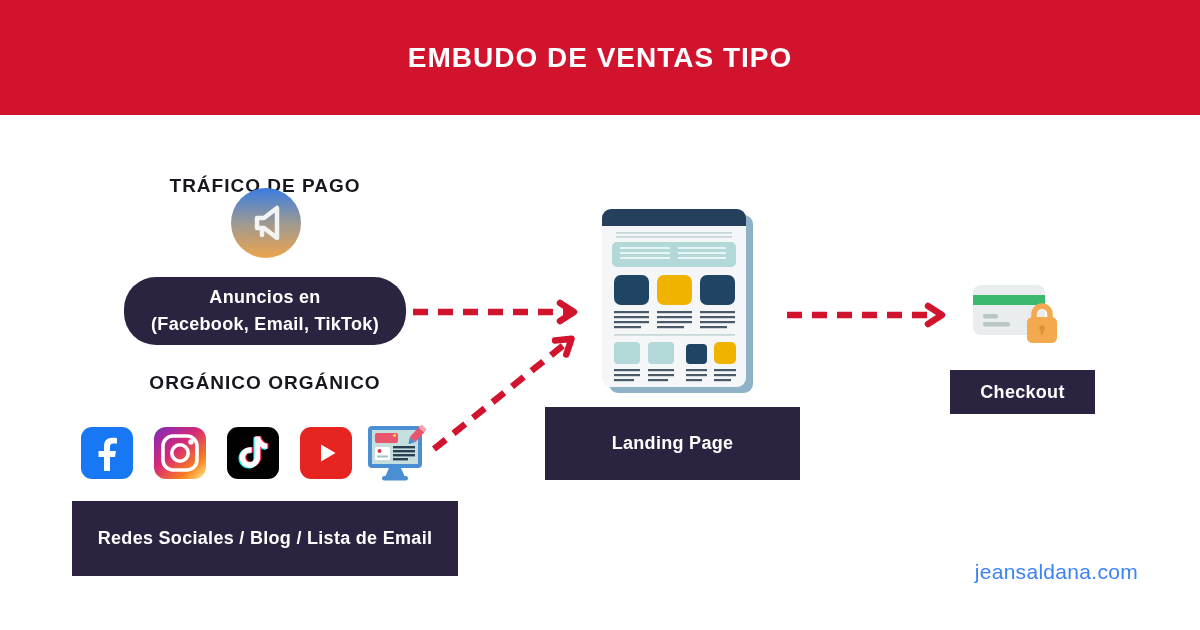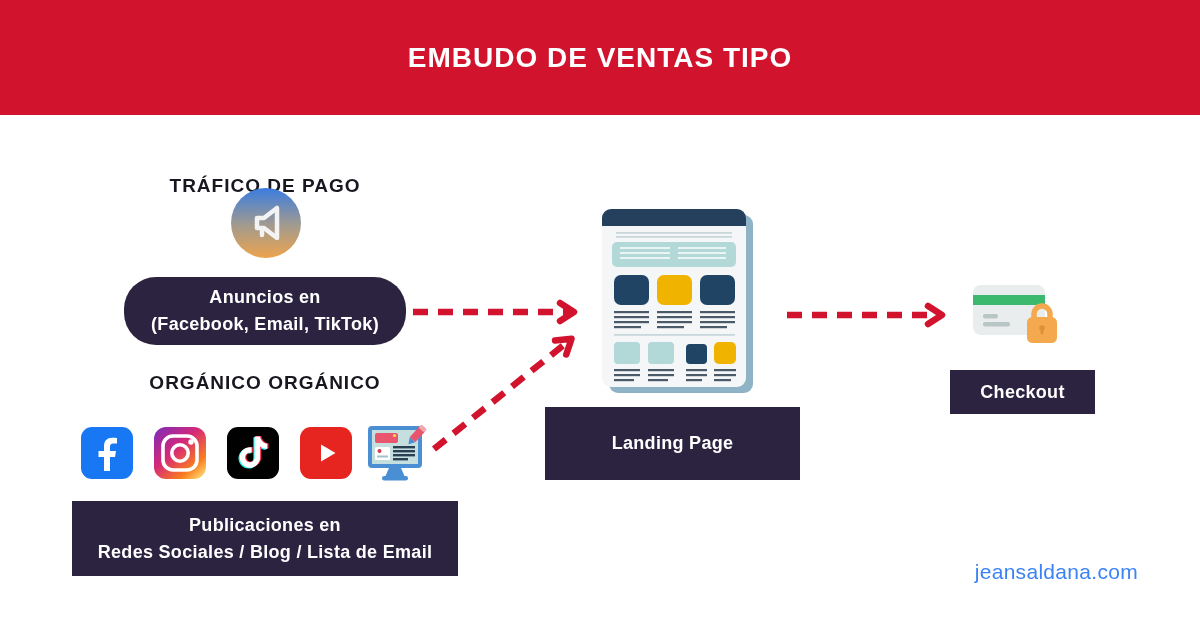"Publicaciones en" div.bl { html: <div>Publicaciones en</div> -> none }
